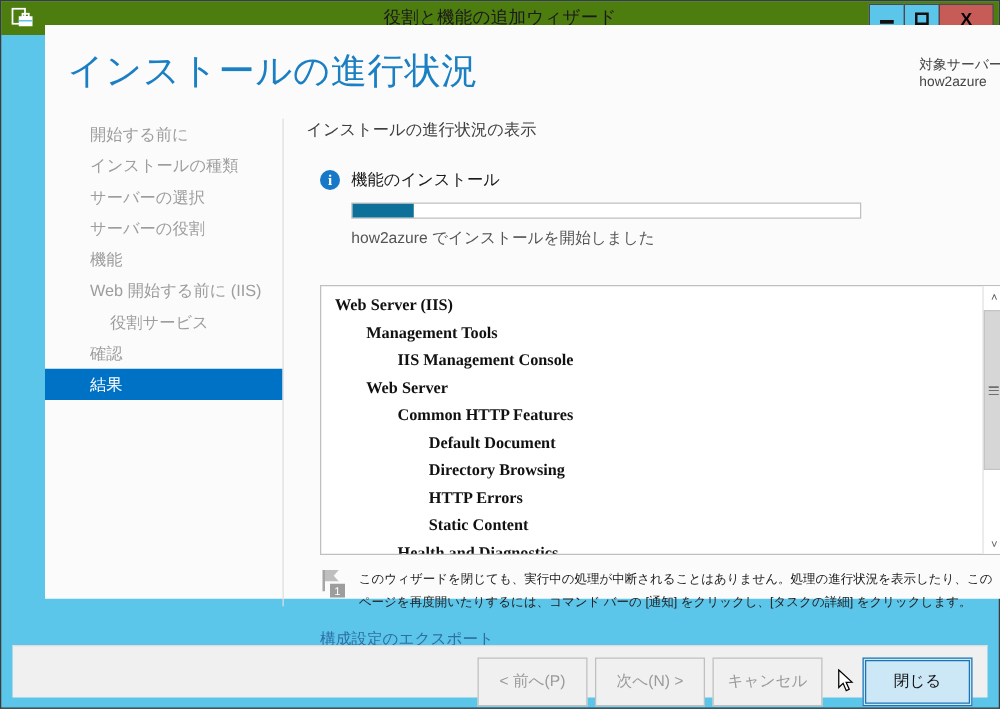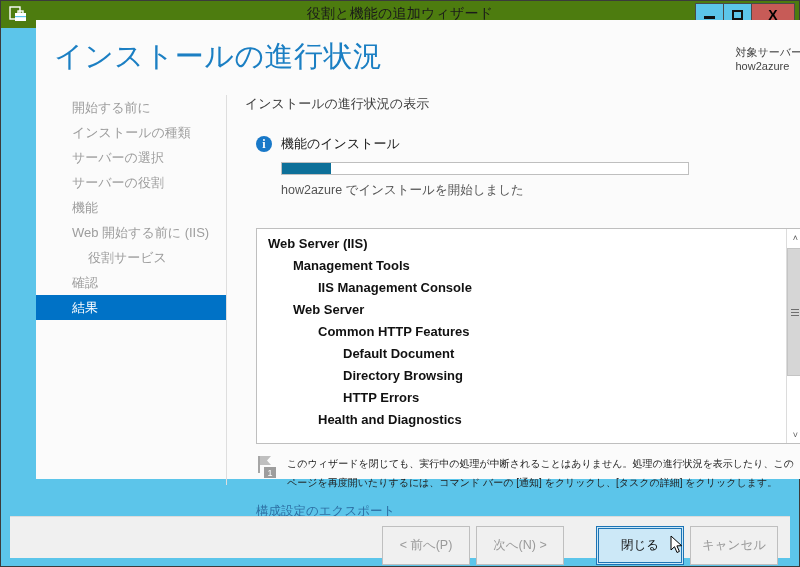"Web Server (IIS)" .list-items { font-family: none -> Liberation Serif, serif }
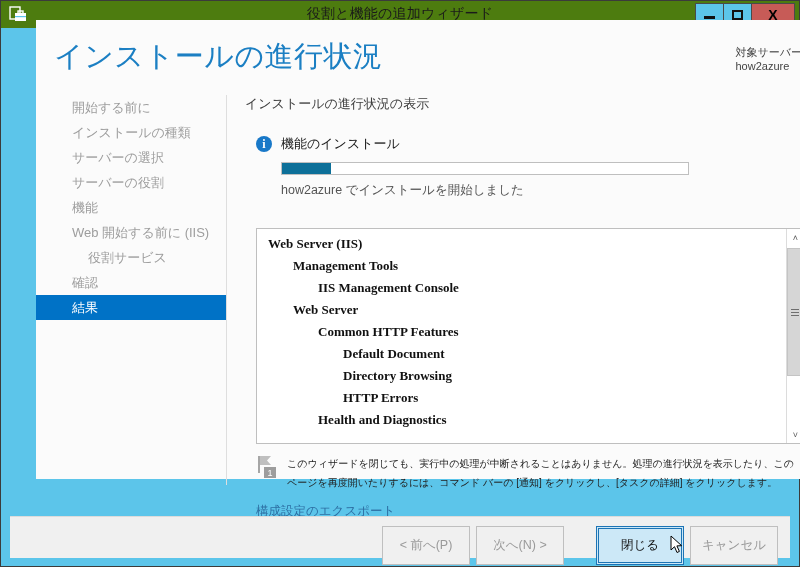"Static Content" div.list-row { html: none -> <div>Static Content</div> }
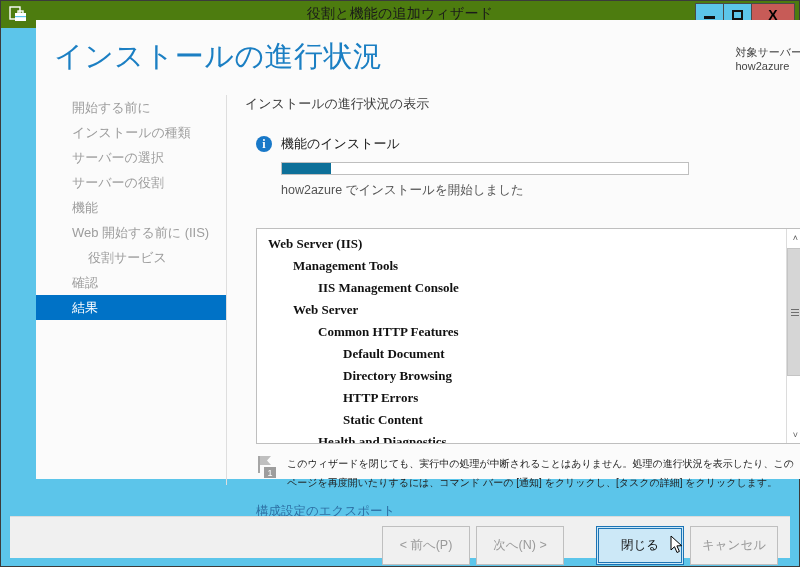"閉じる" div.btn { order: before "キャンセル" -> after "キャンセル" }
